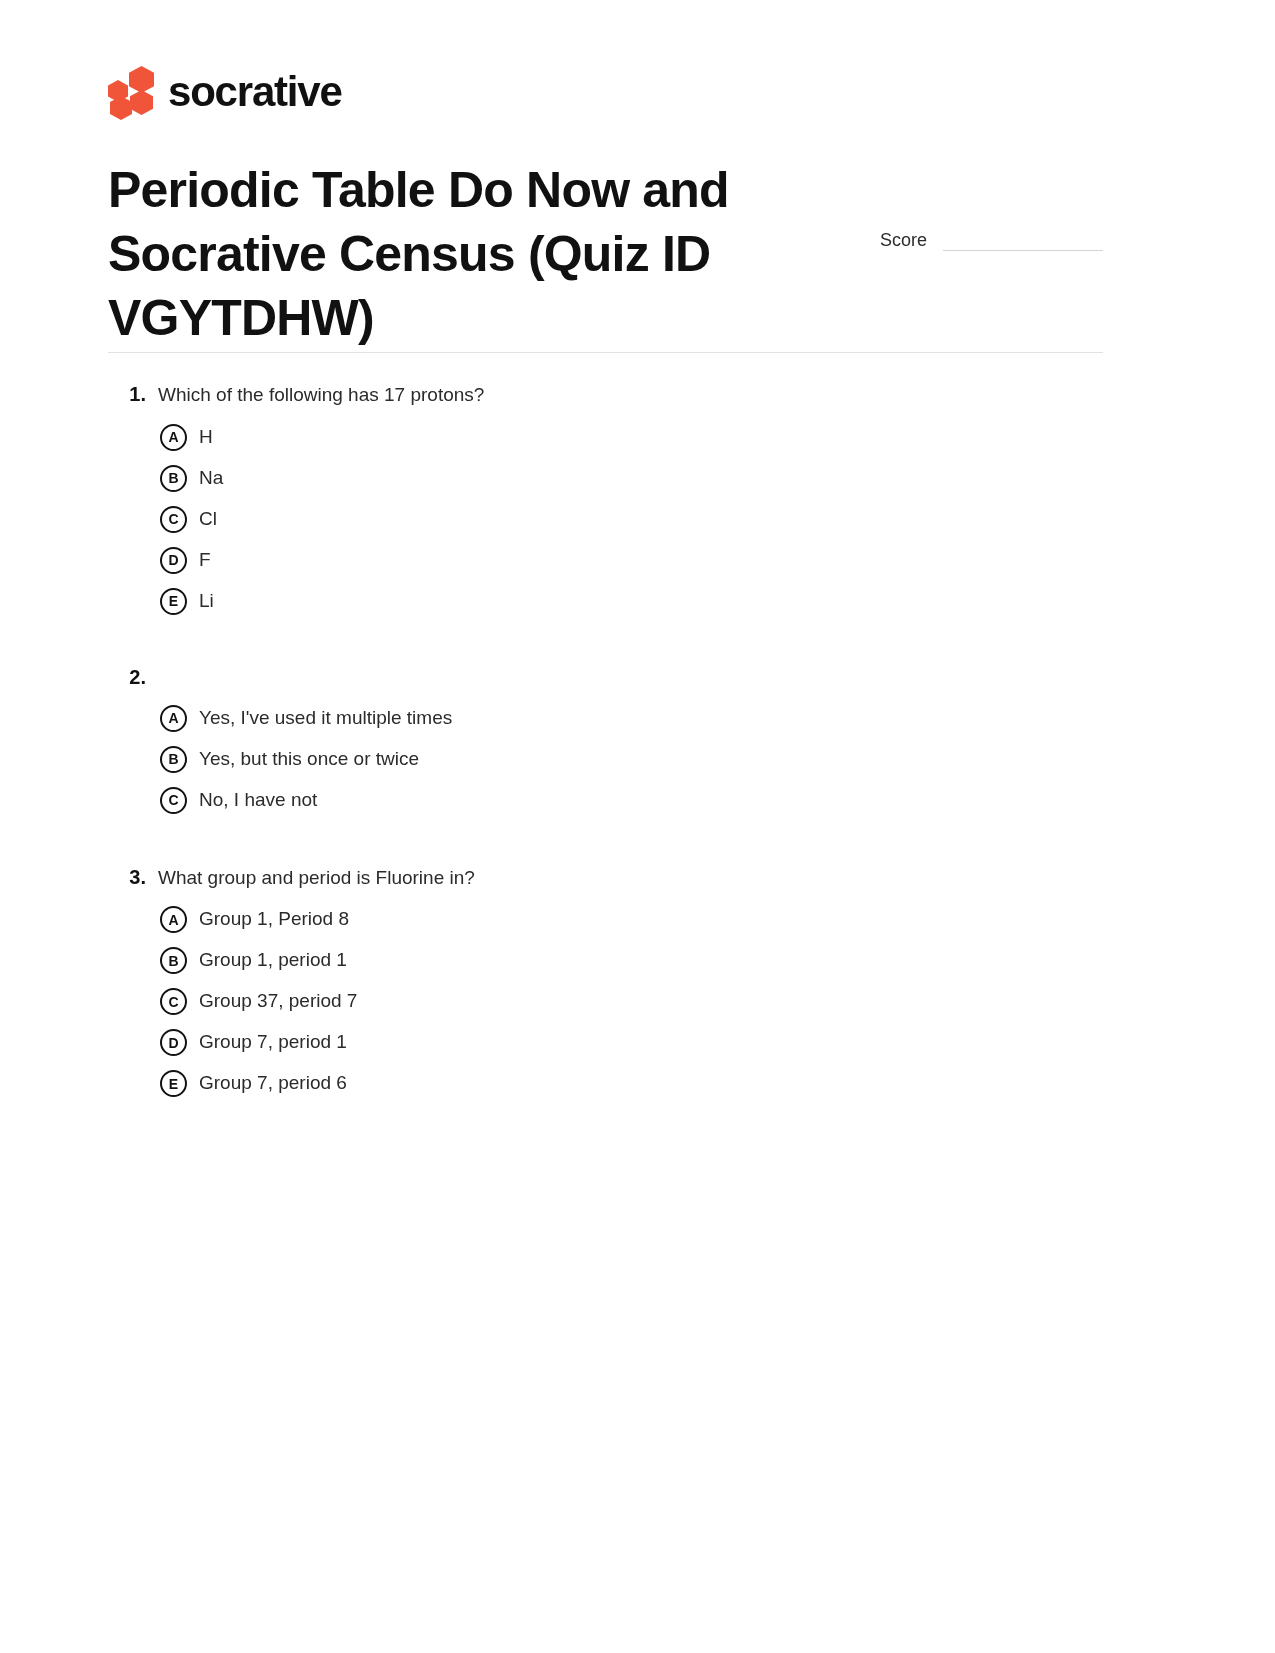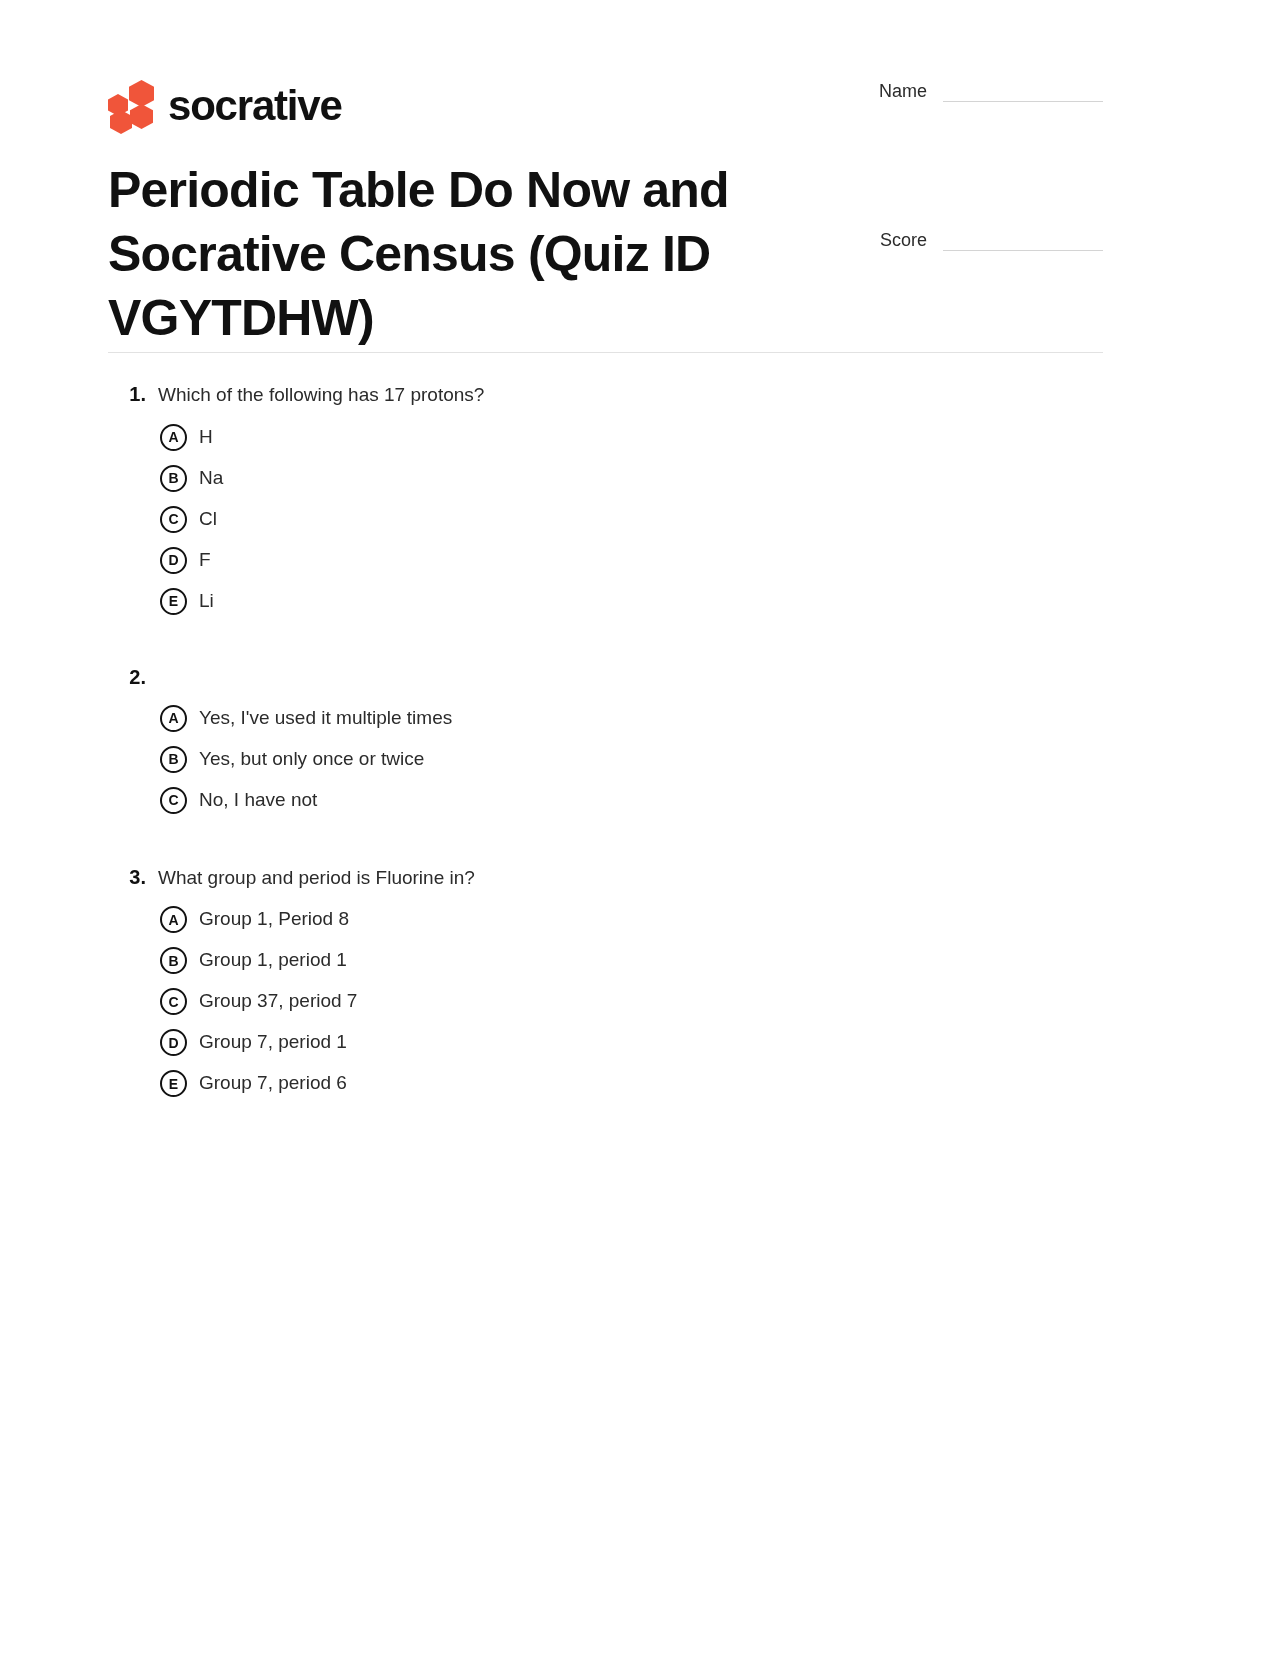"socrative" .header { top: 72px -> 58px }
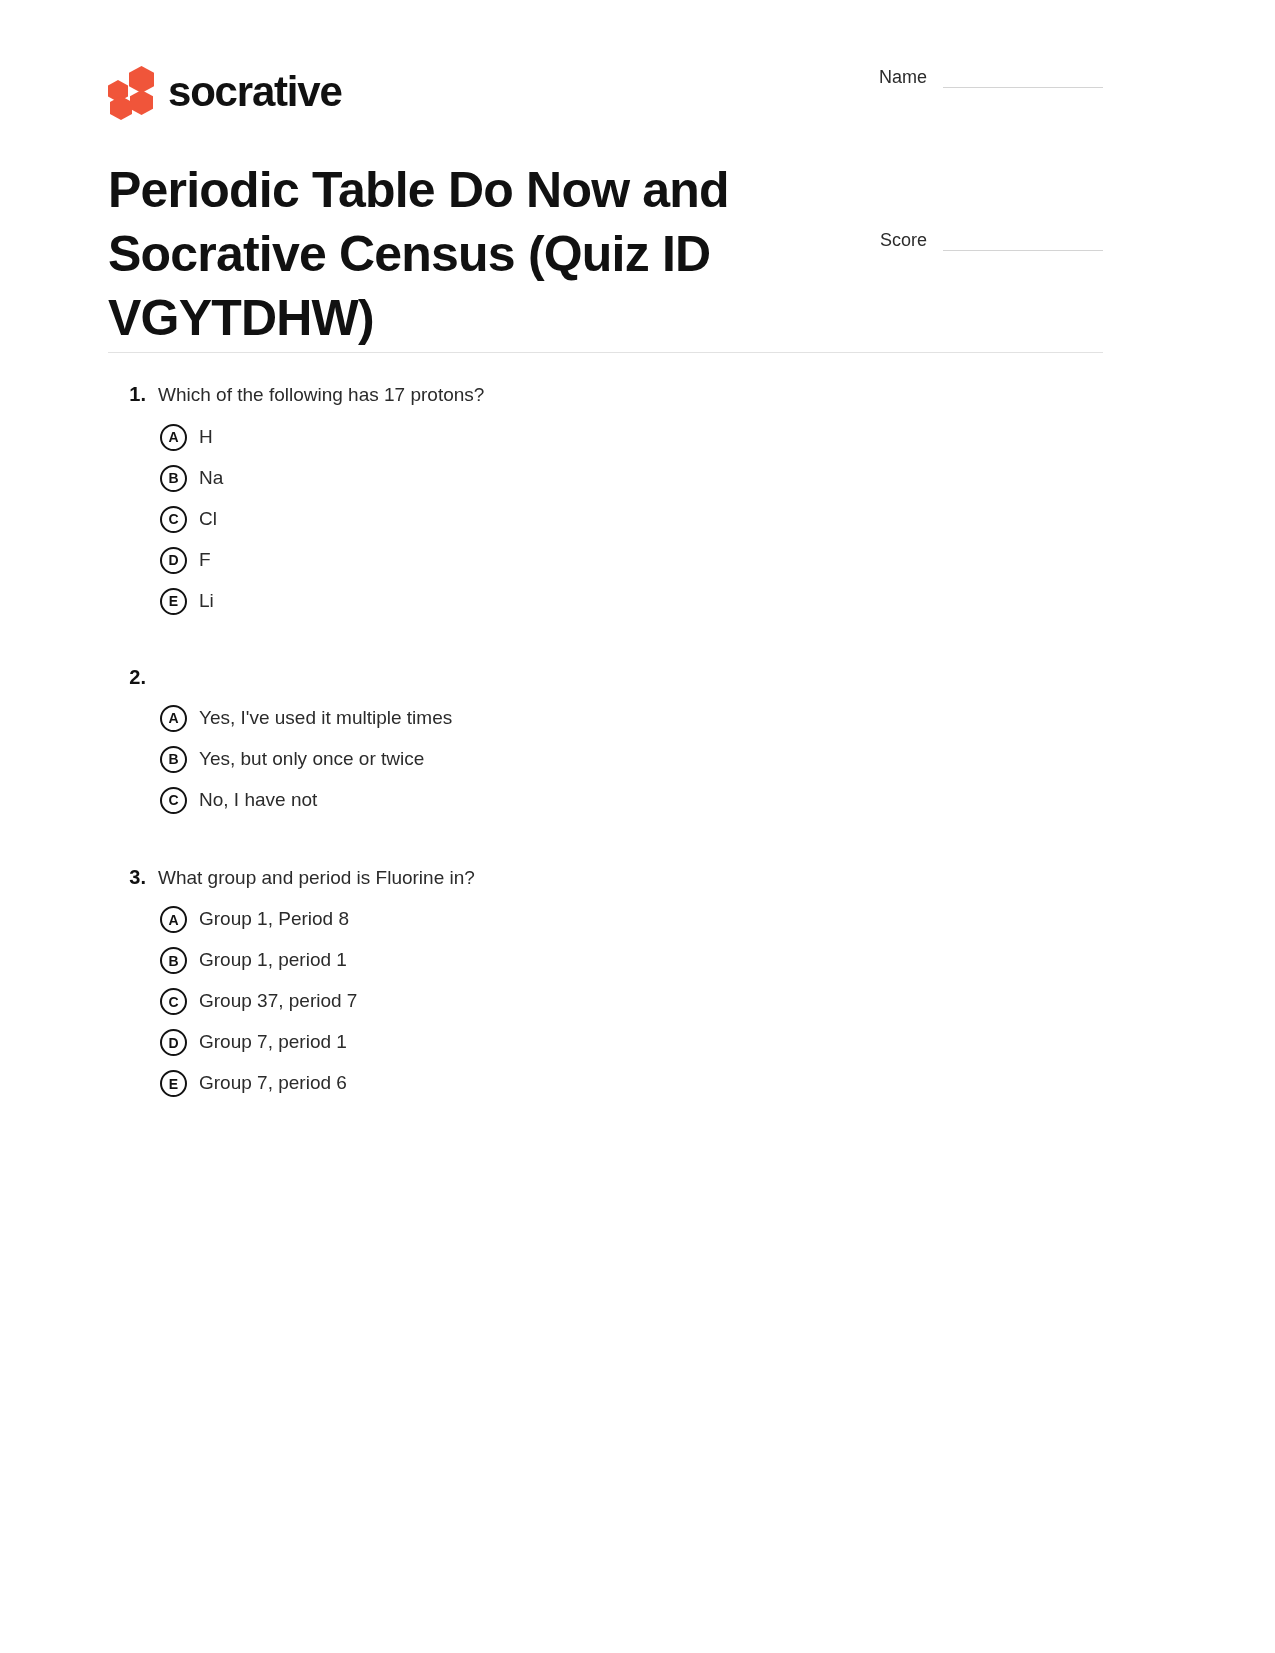"Name" div.field-row { html: <div> <span>Name</span> <span></span> </div> -> none }
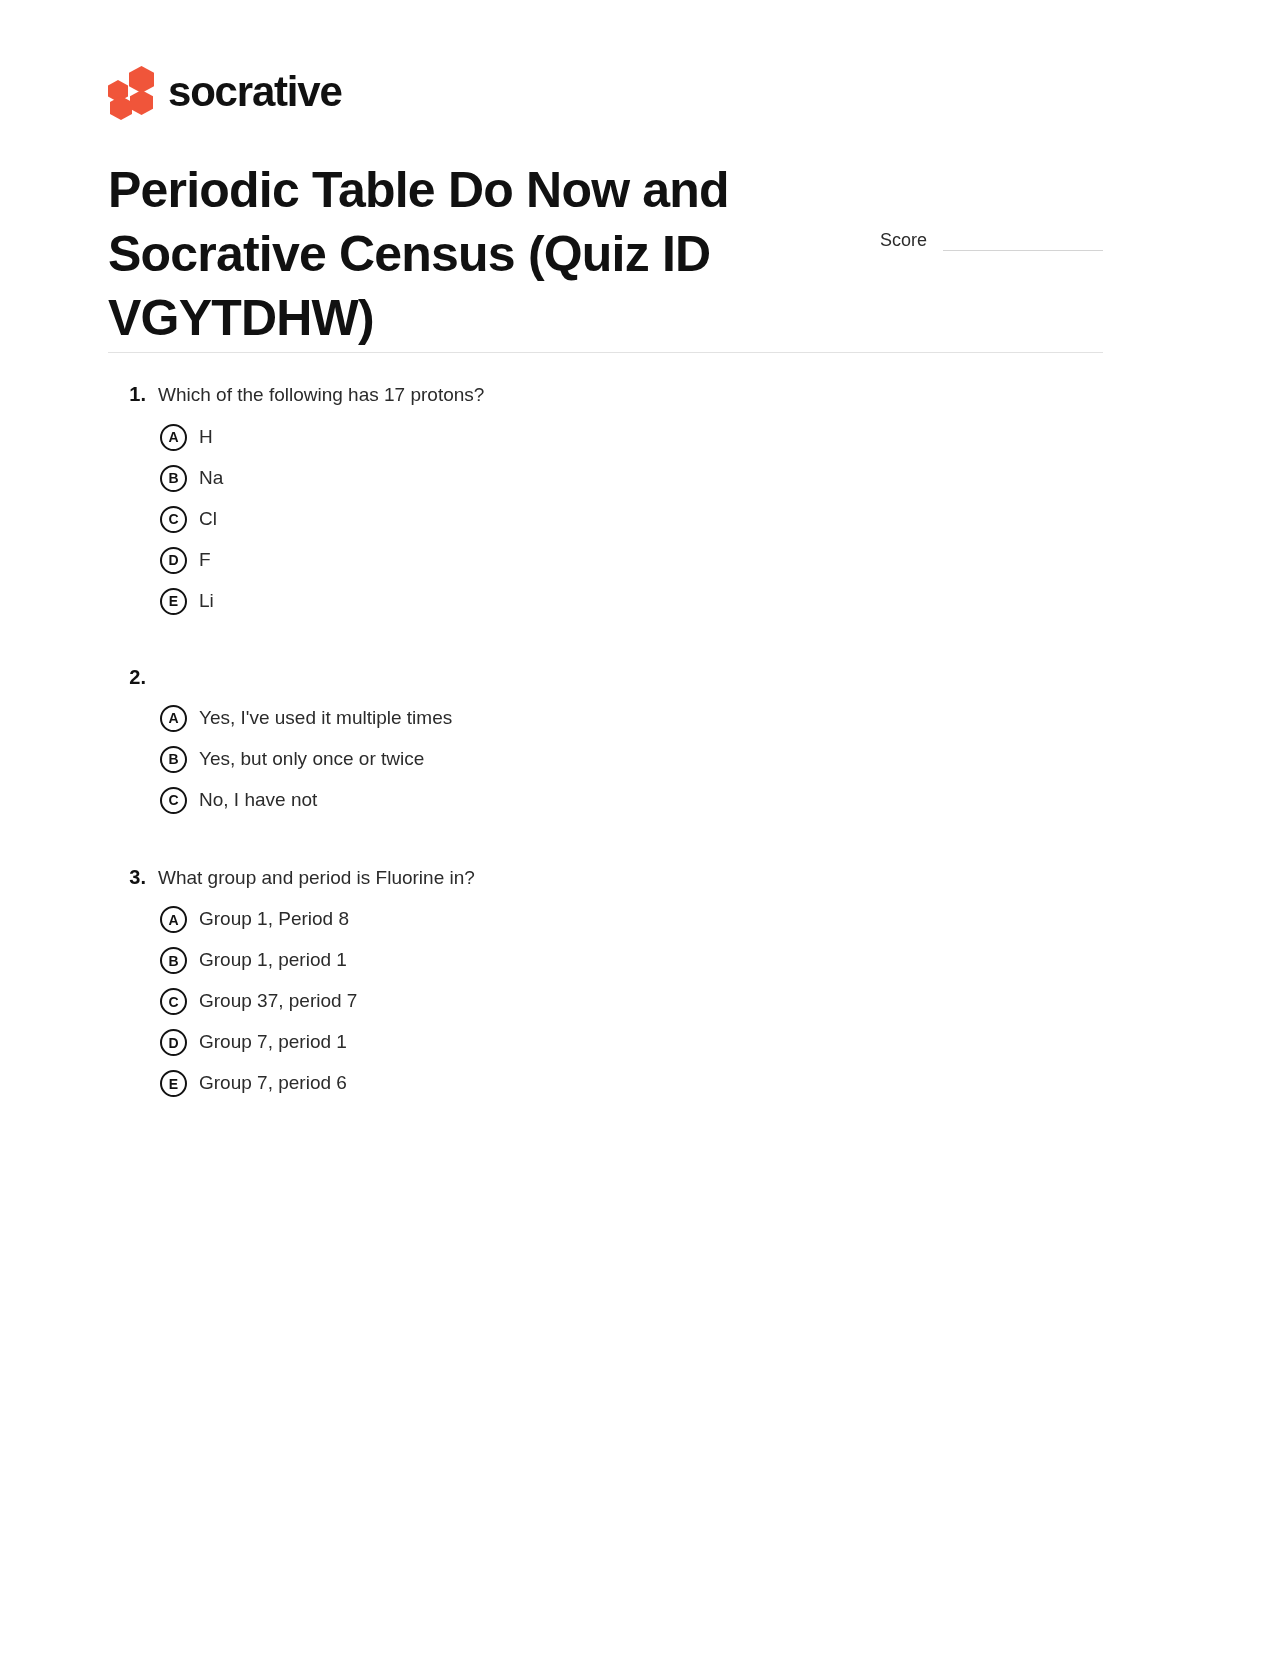"Yes, but only once or" span.choice-text { text: only -> this }
